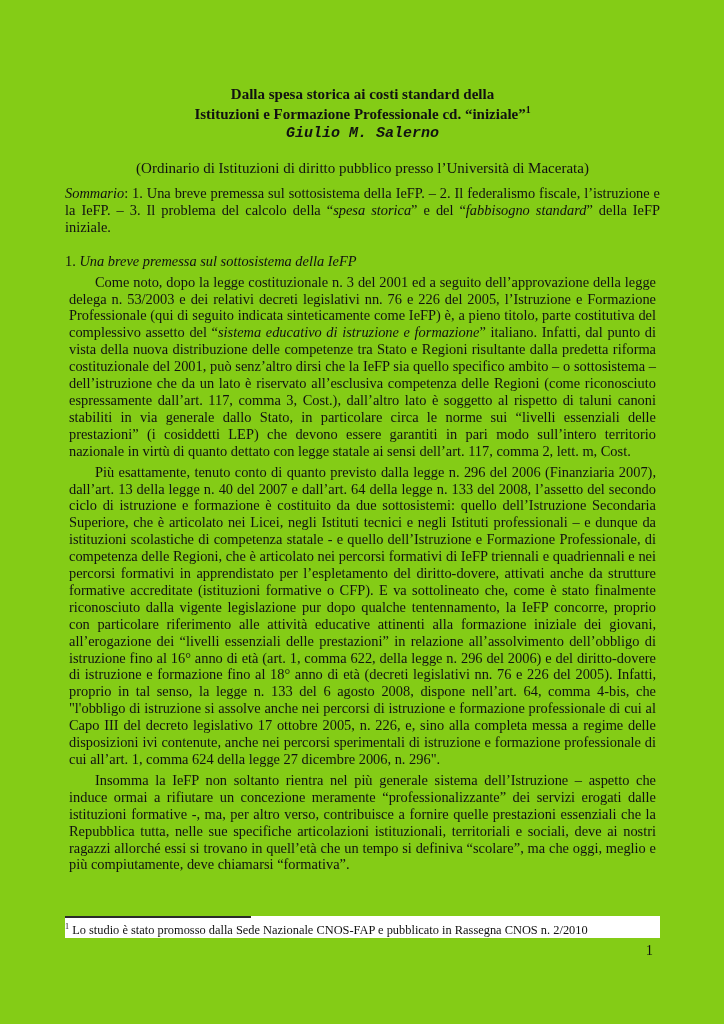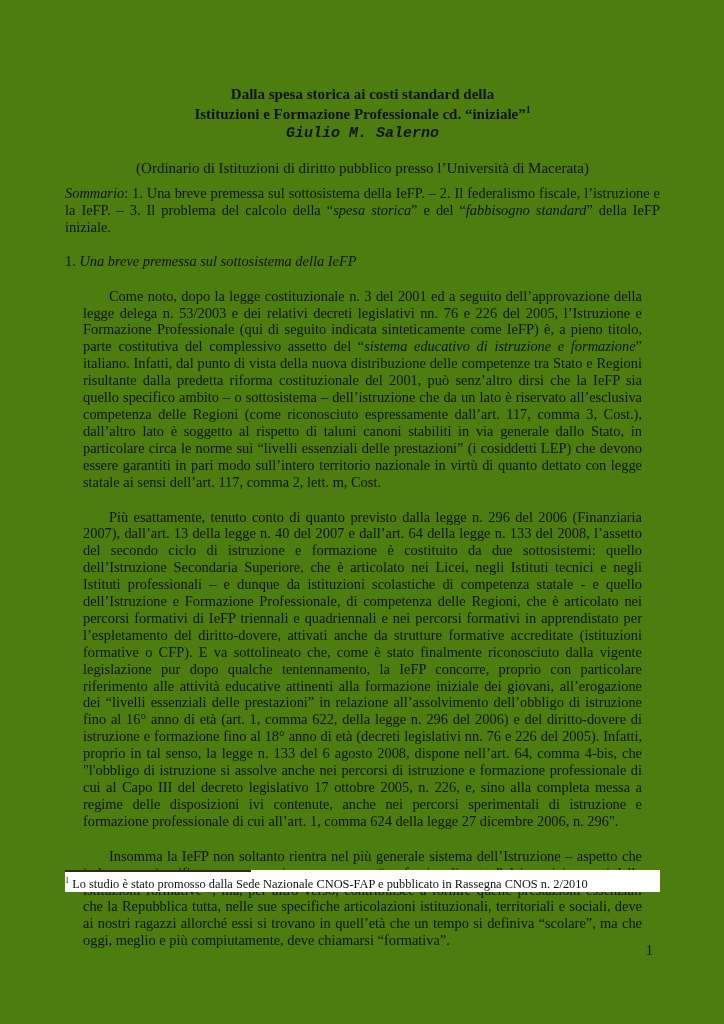"Dalla spesa storica ai costi" .page { background: #4d7c0f -> #84cc16 }
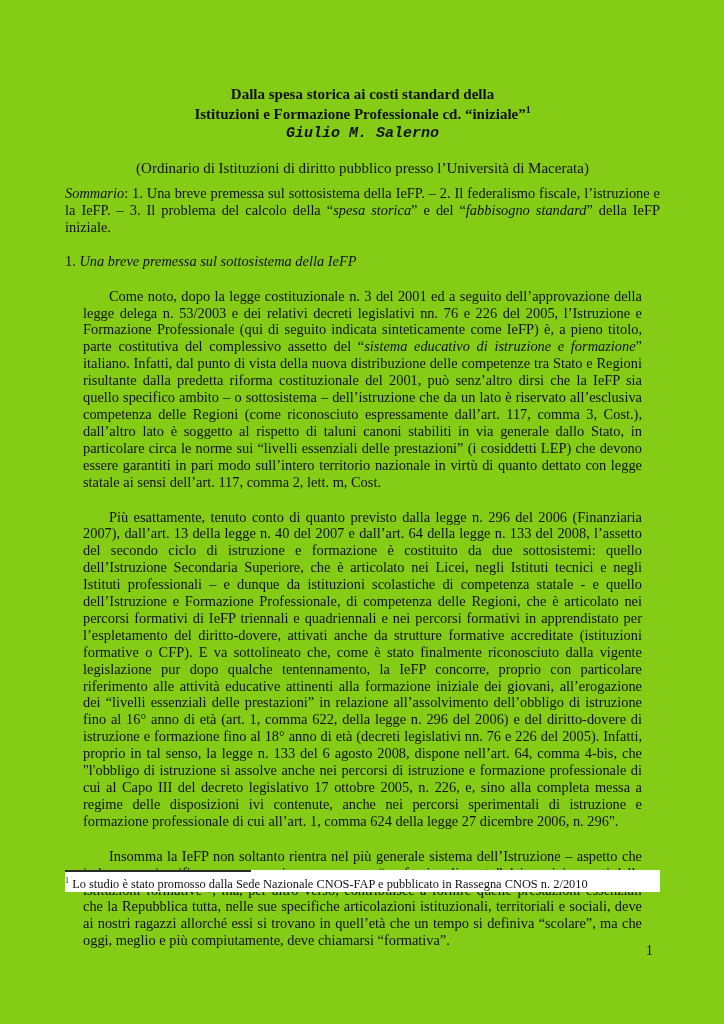"Come noto, dopo la legge" .para { margin: 18px -> 4px }
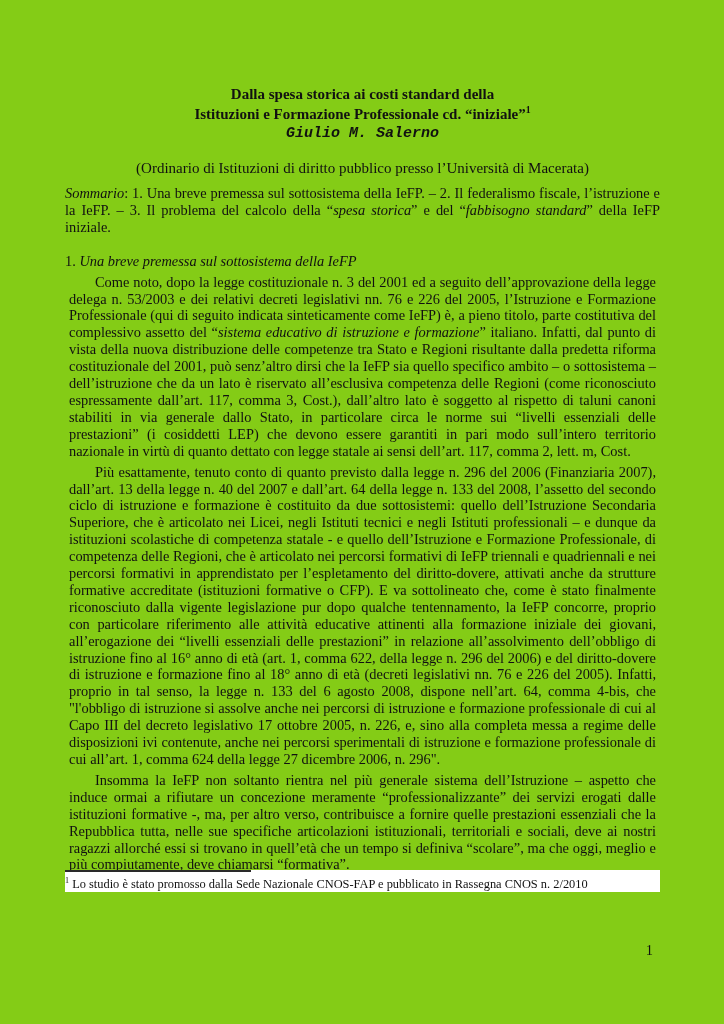"1 Lo studio è stato" .footnote-area { top: 870px -> 916px }
